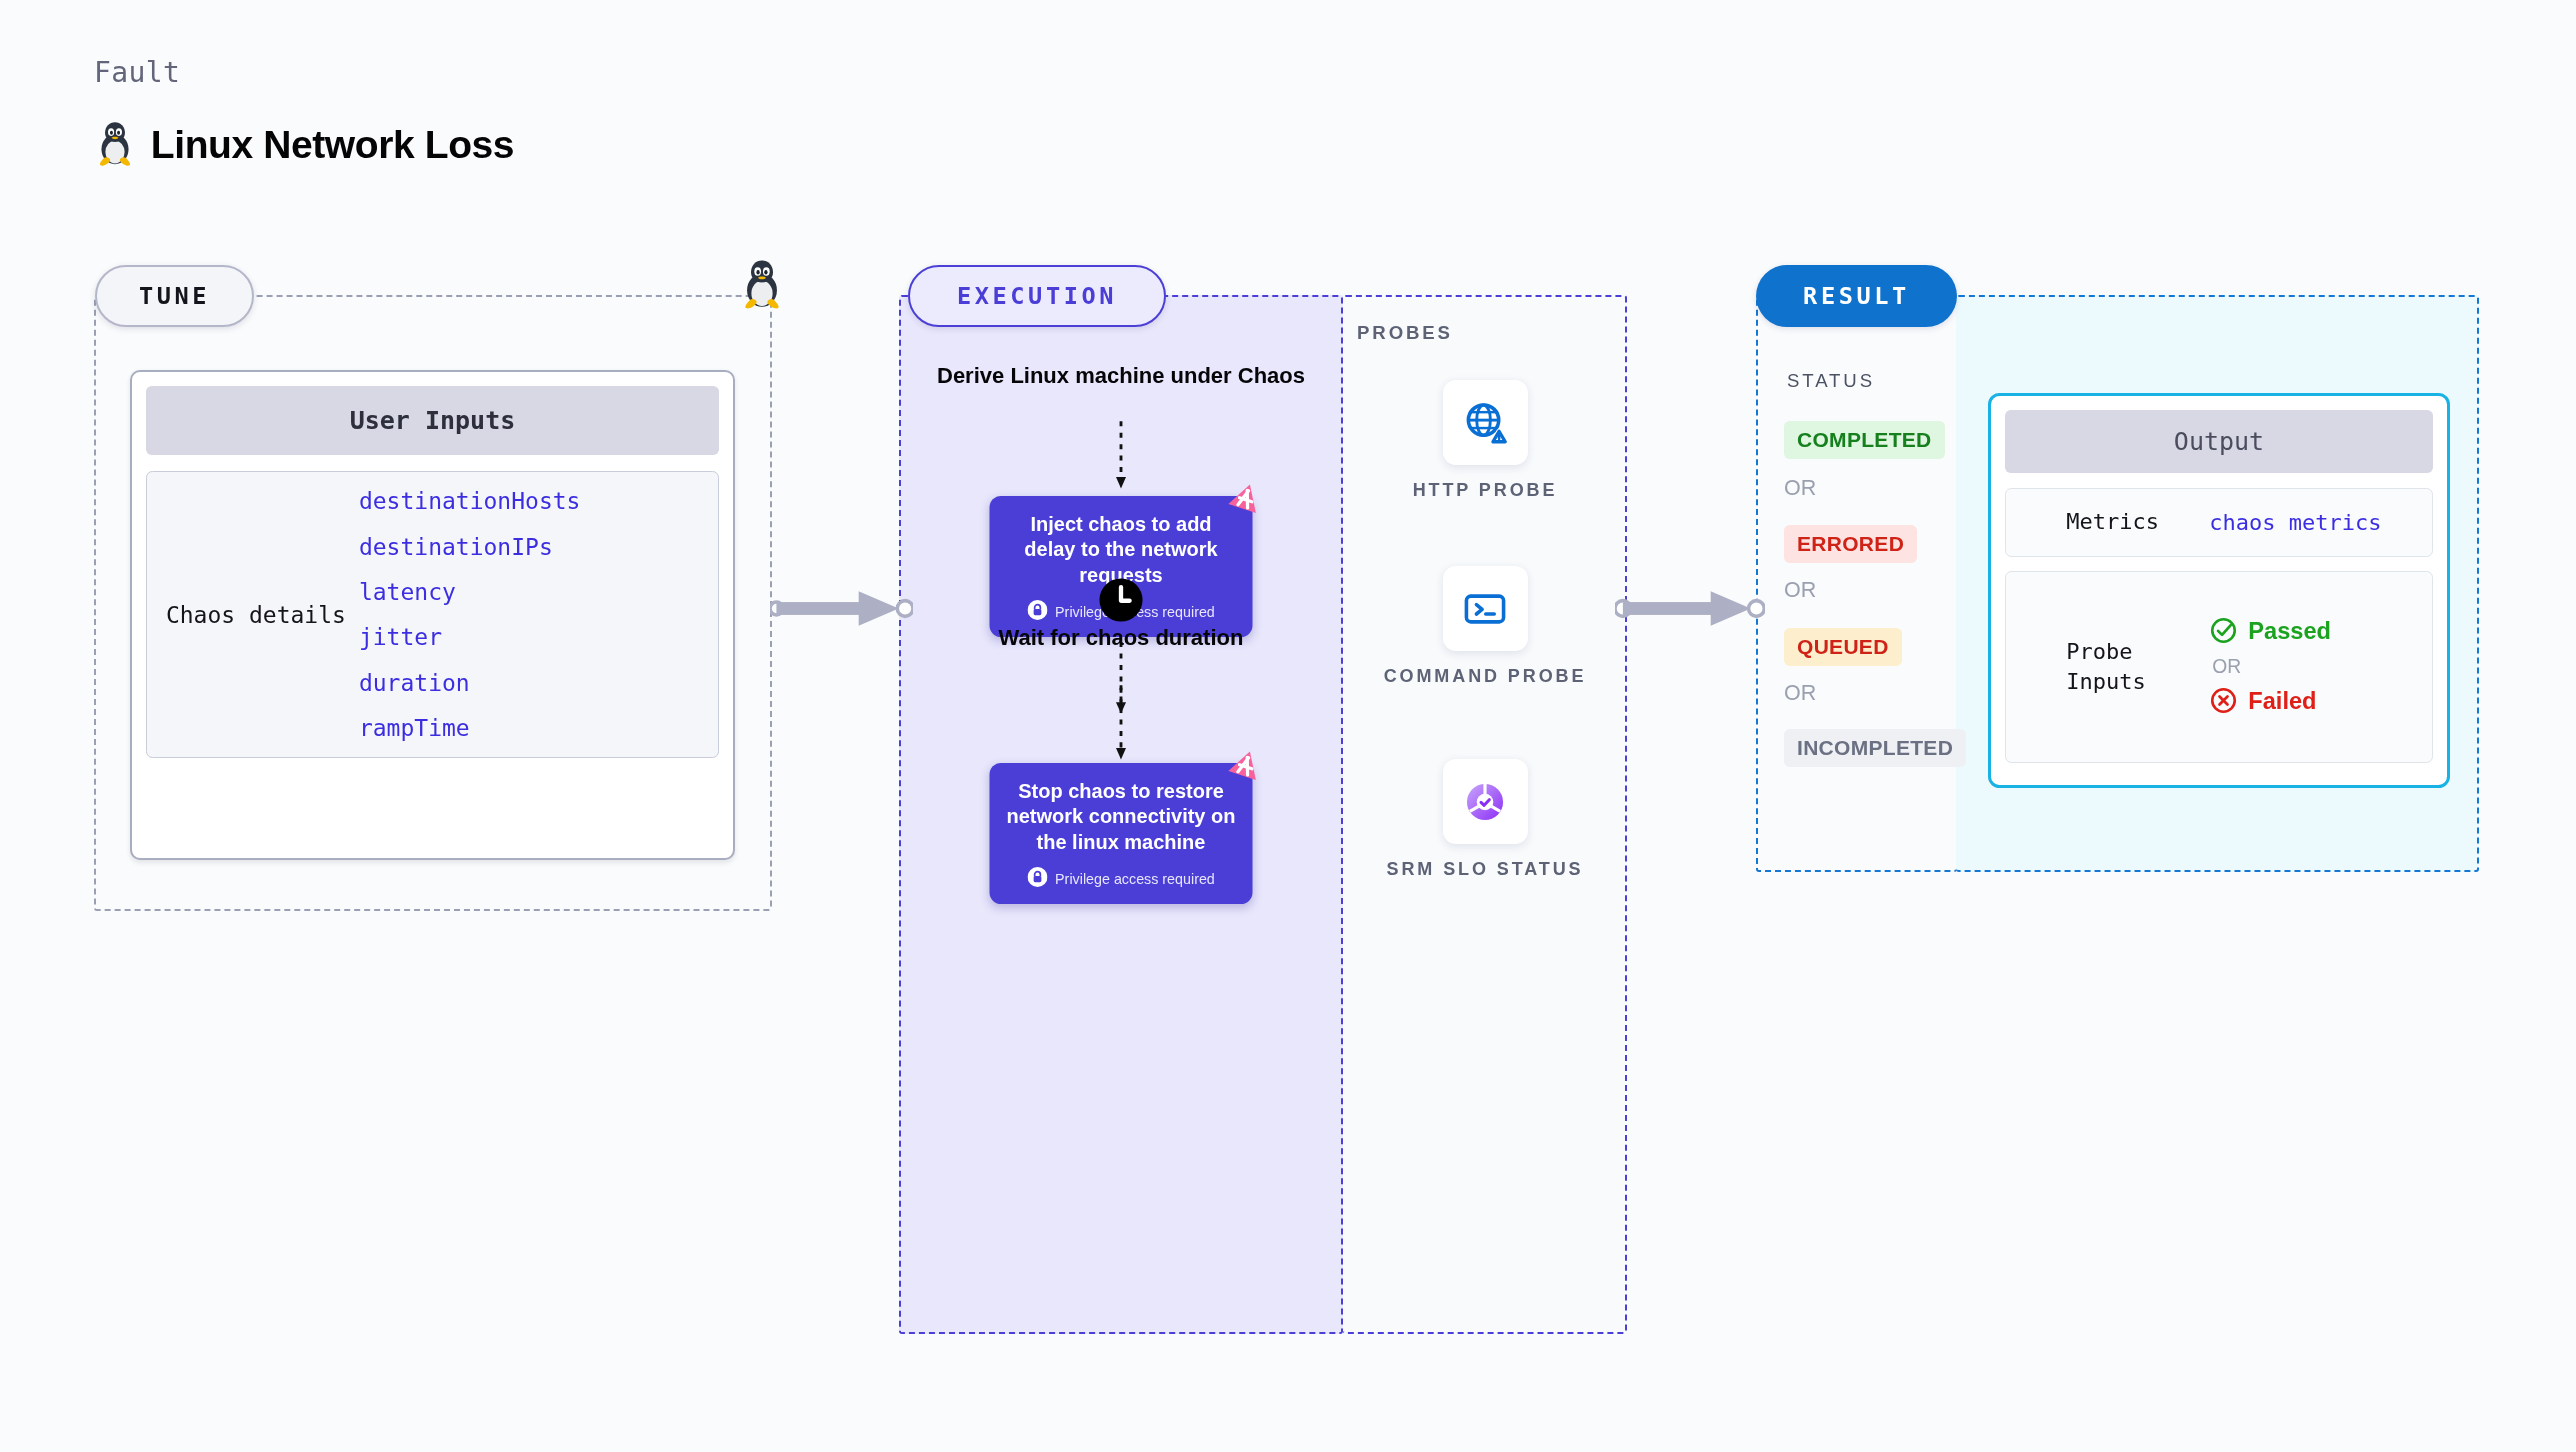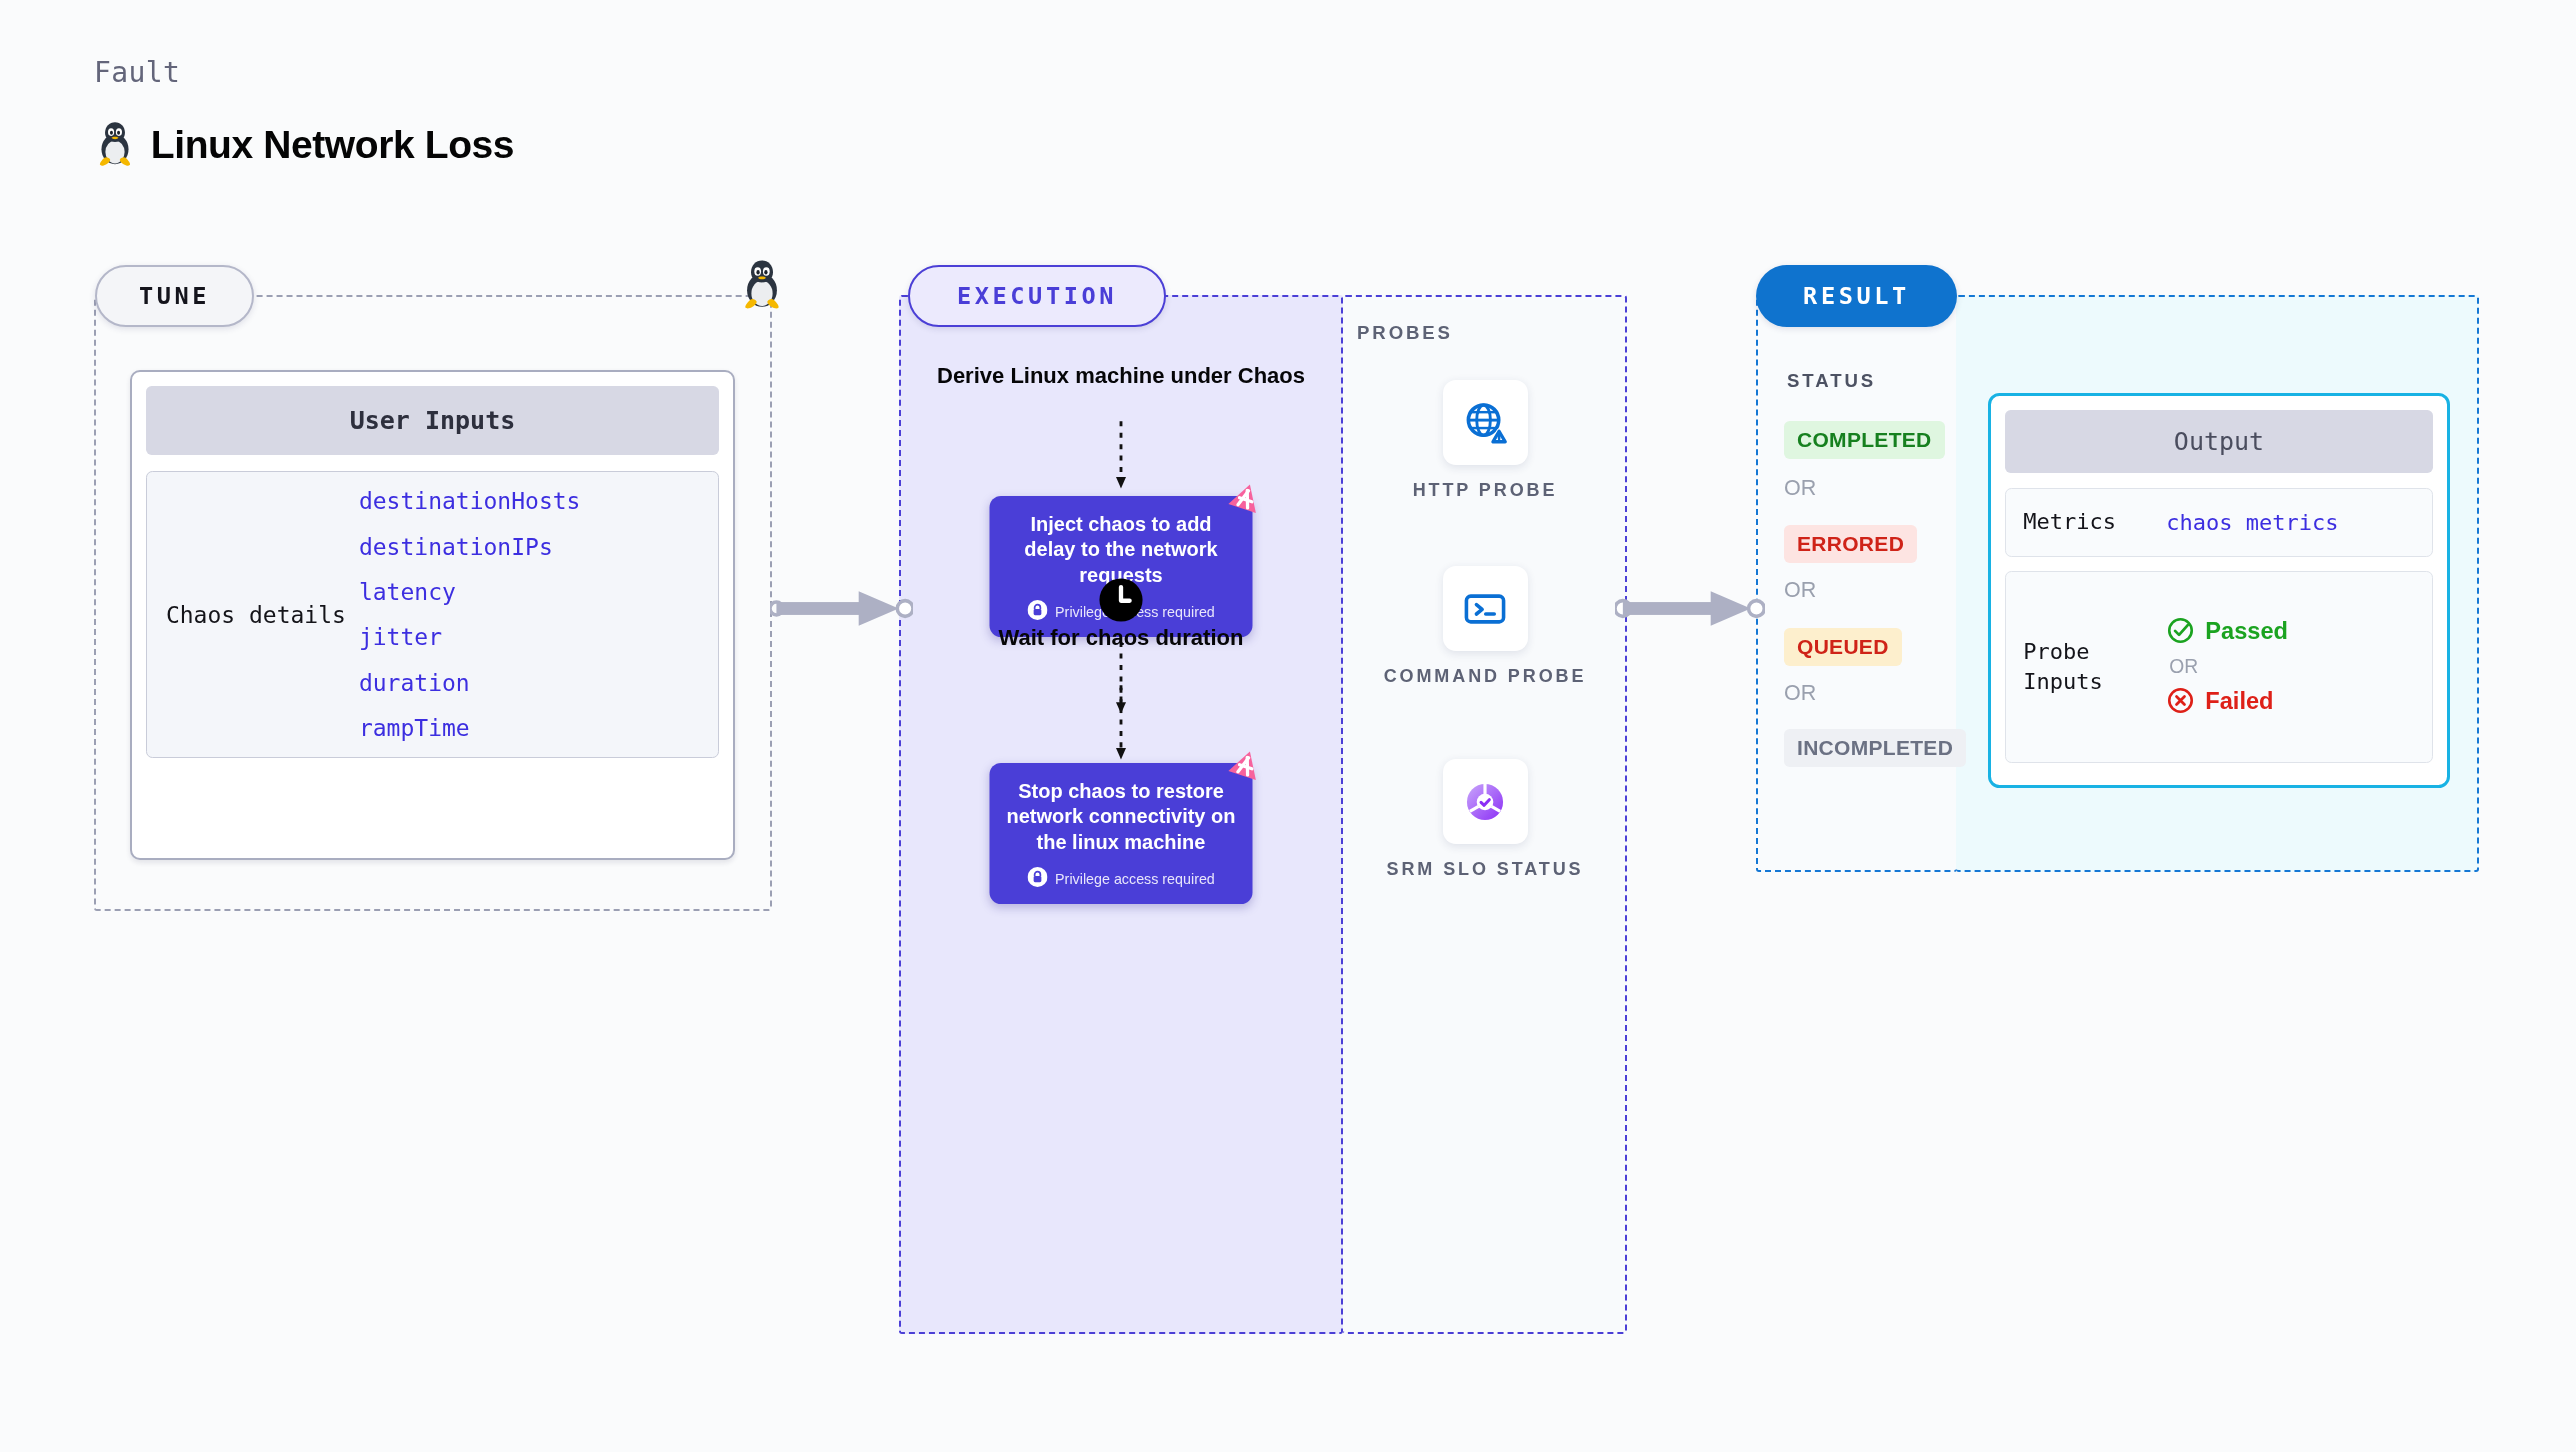"STATUS" .status-title { font-weight: 700 -> 400 }
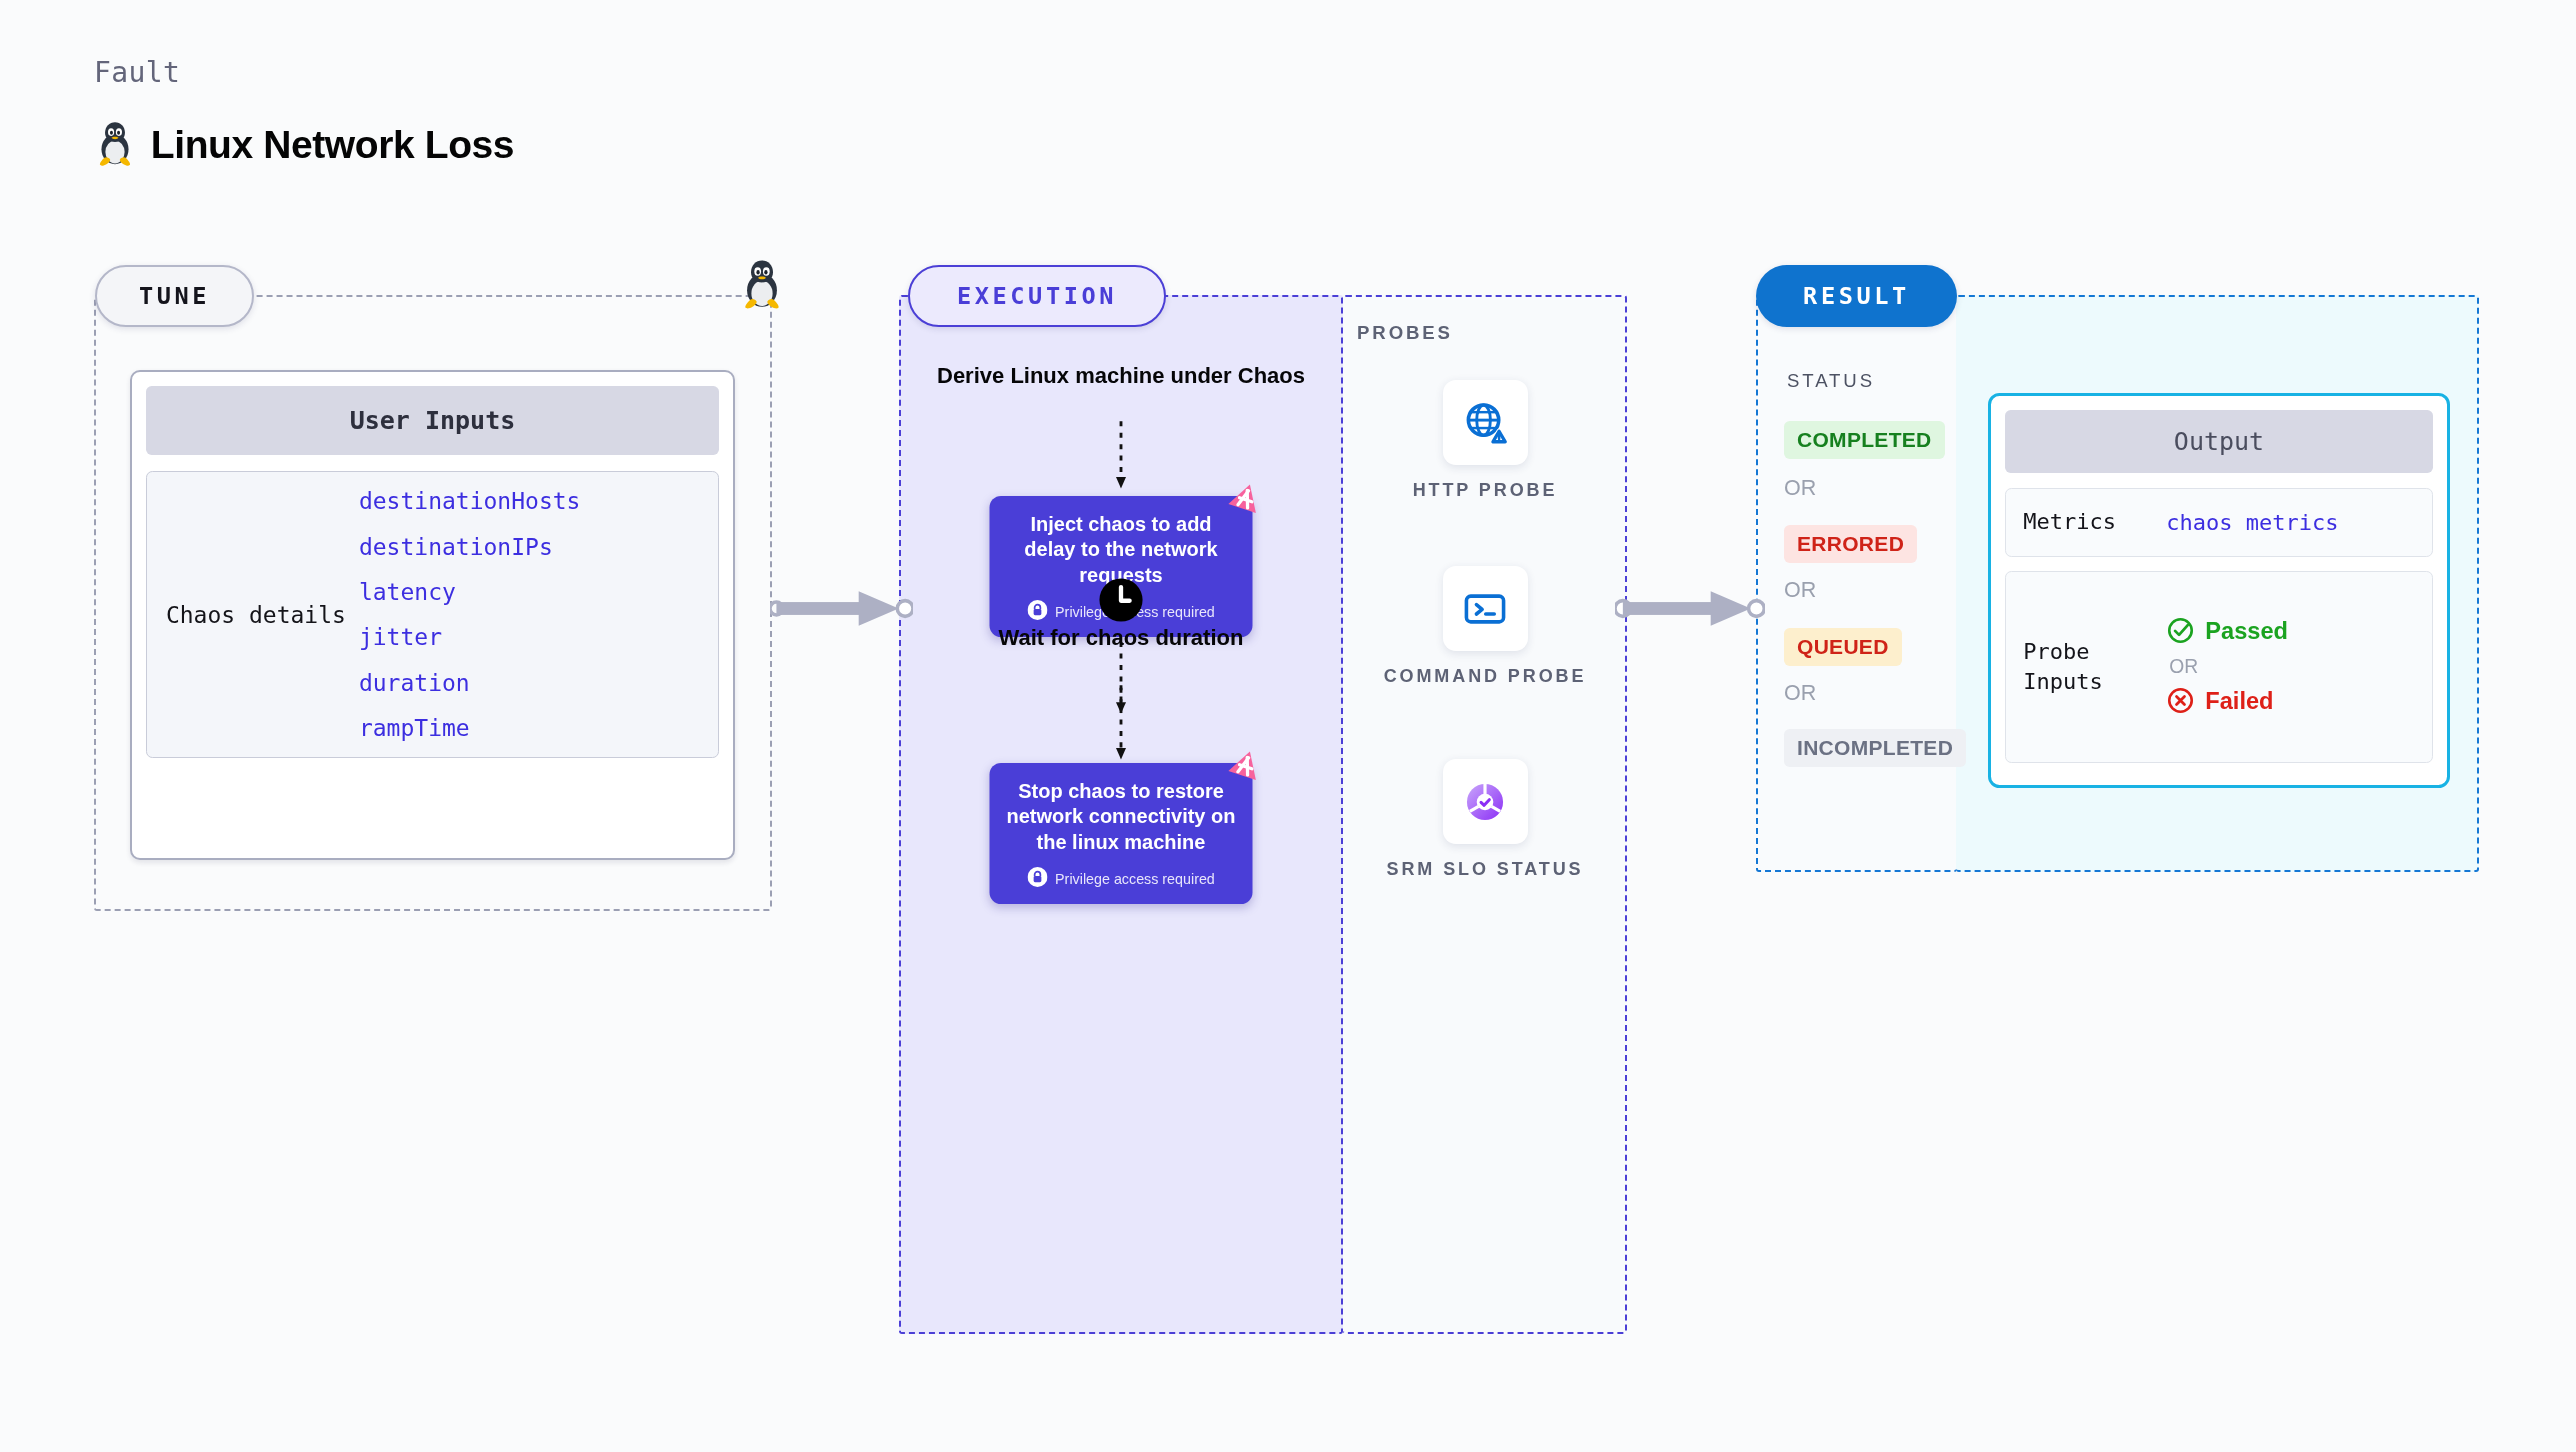"Metrics" .out-key { margin-left: none -> 43px }
